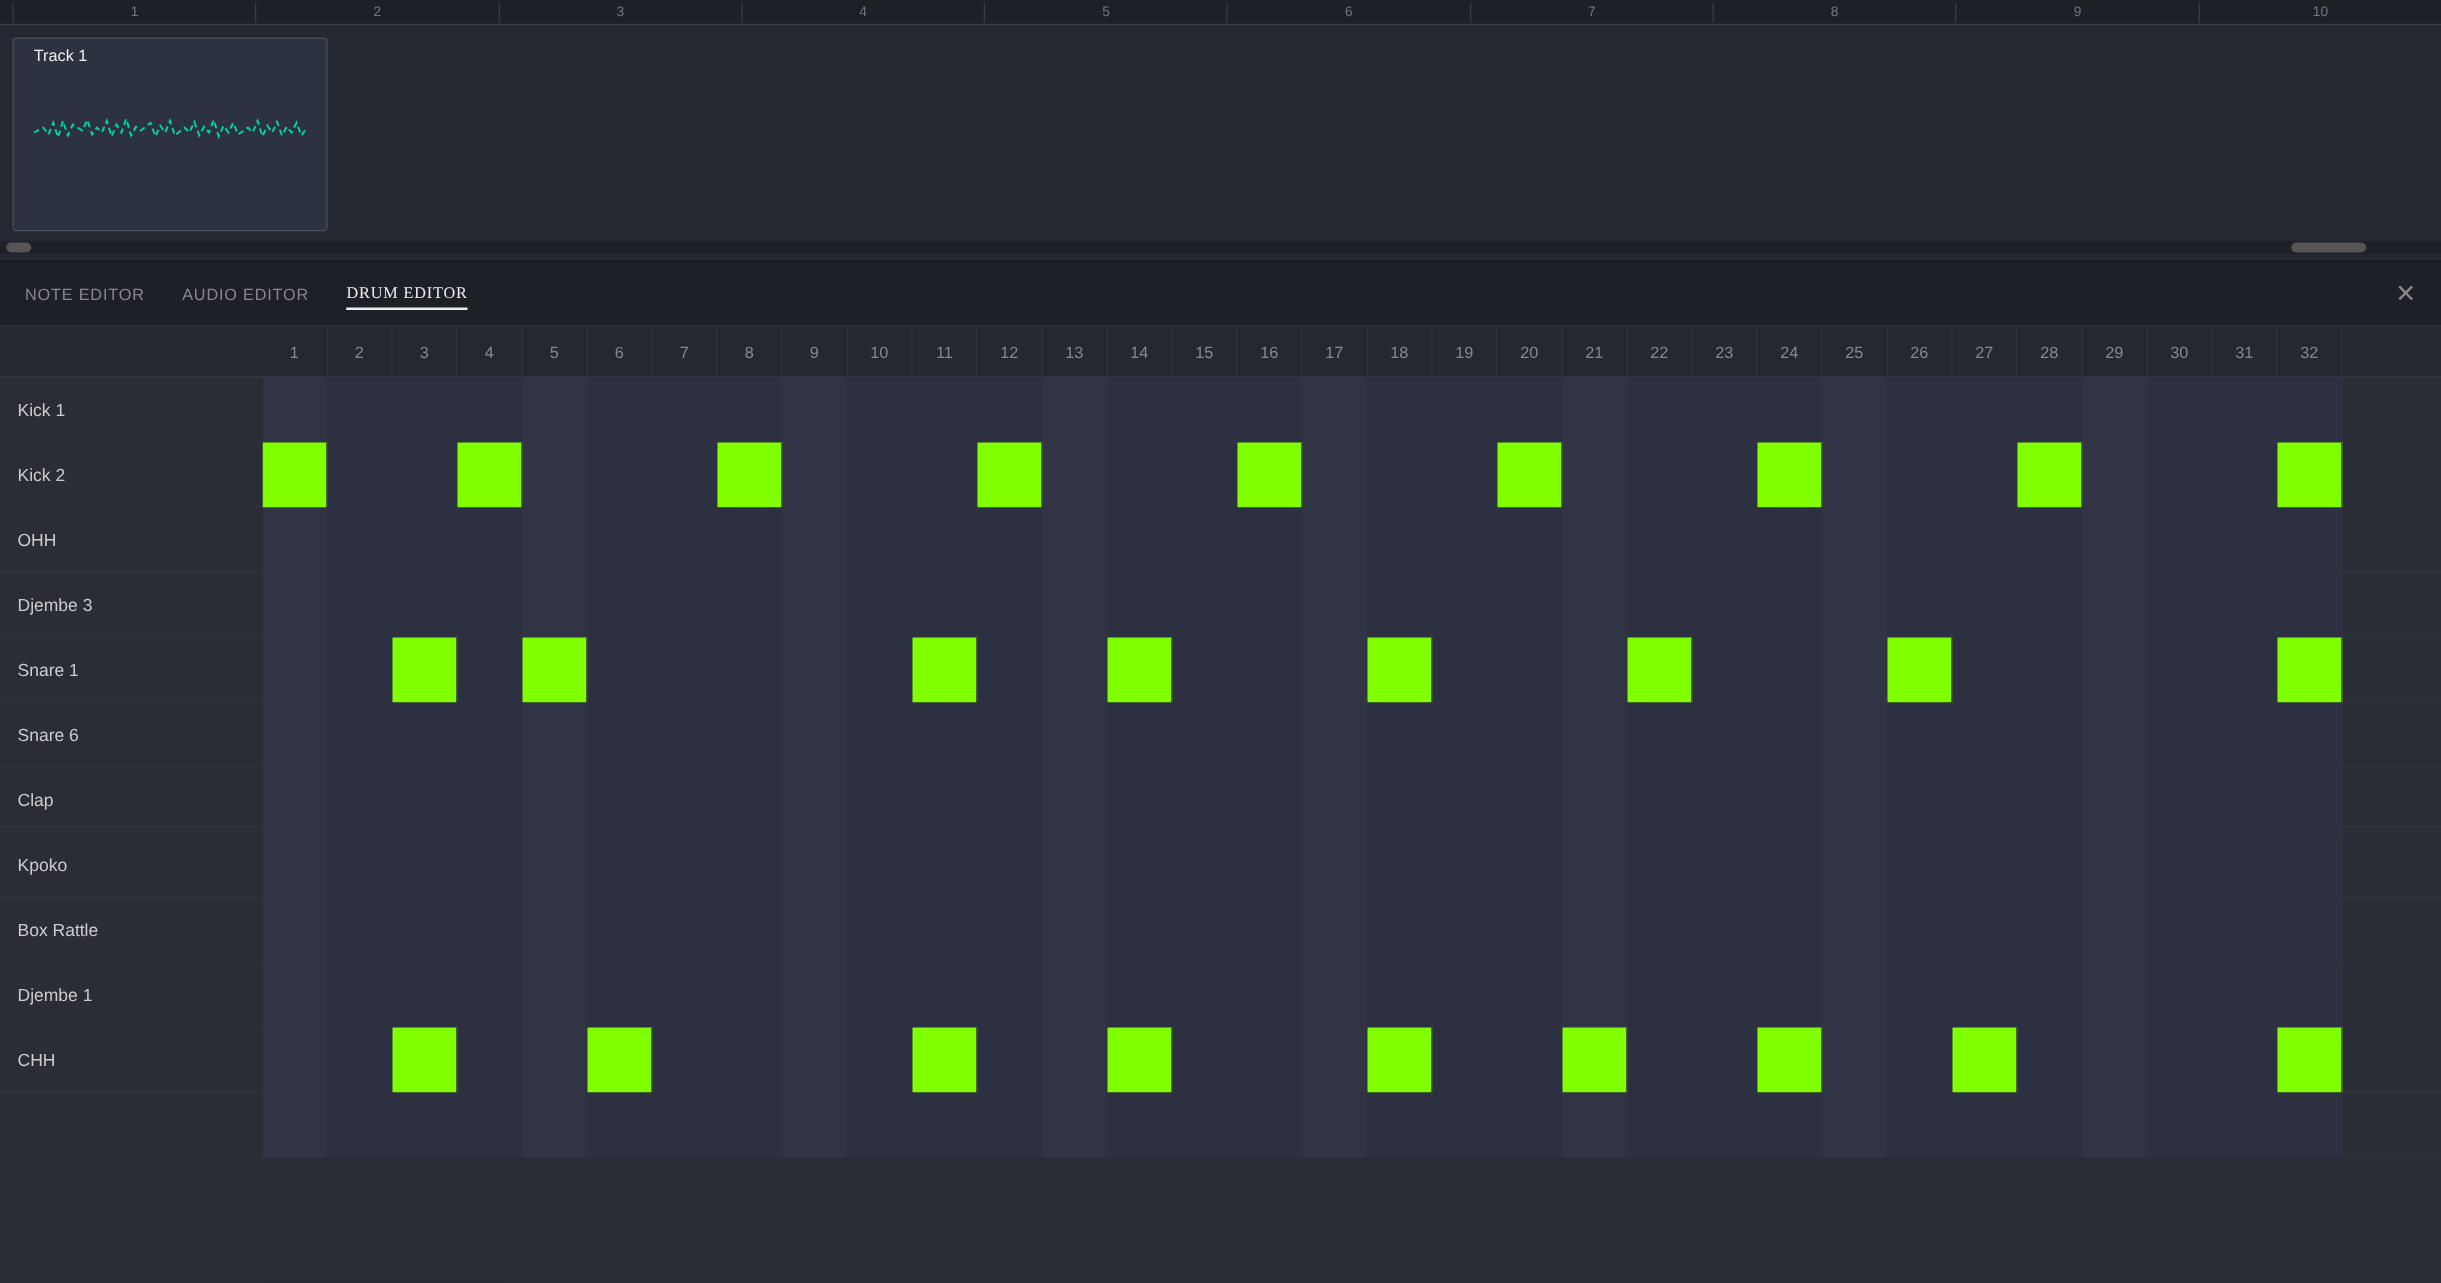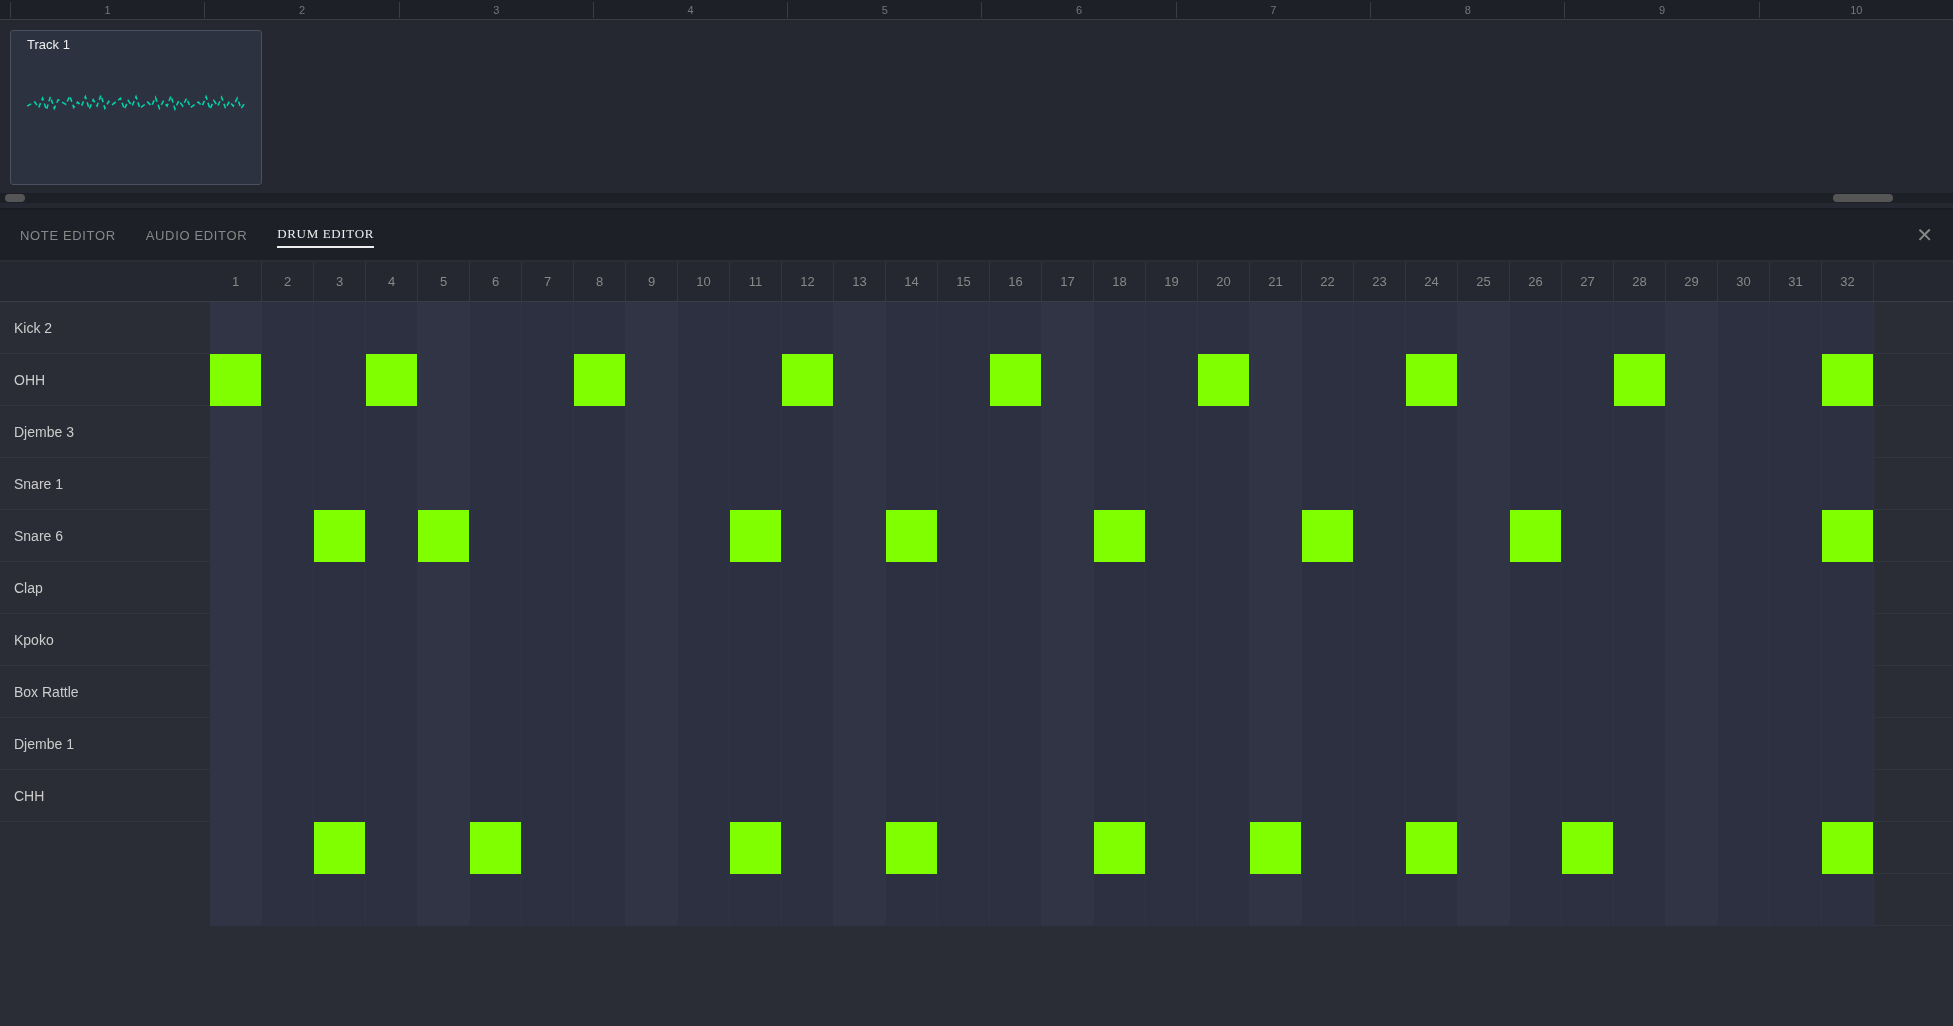"Kick 1" div.drum-label-item { html: none -> <div>Kick 1</div> }
